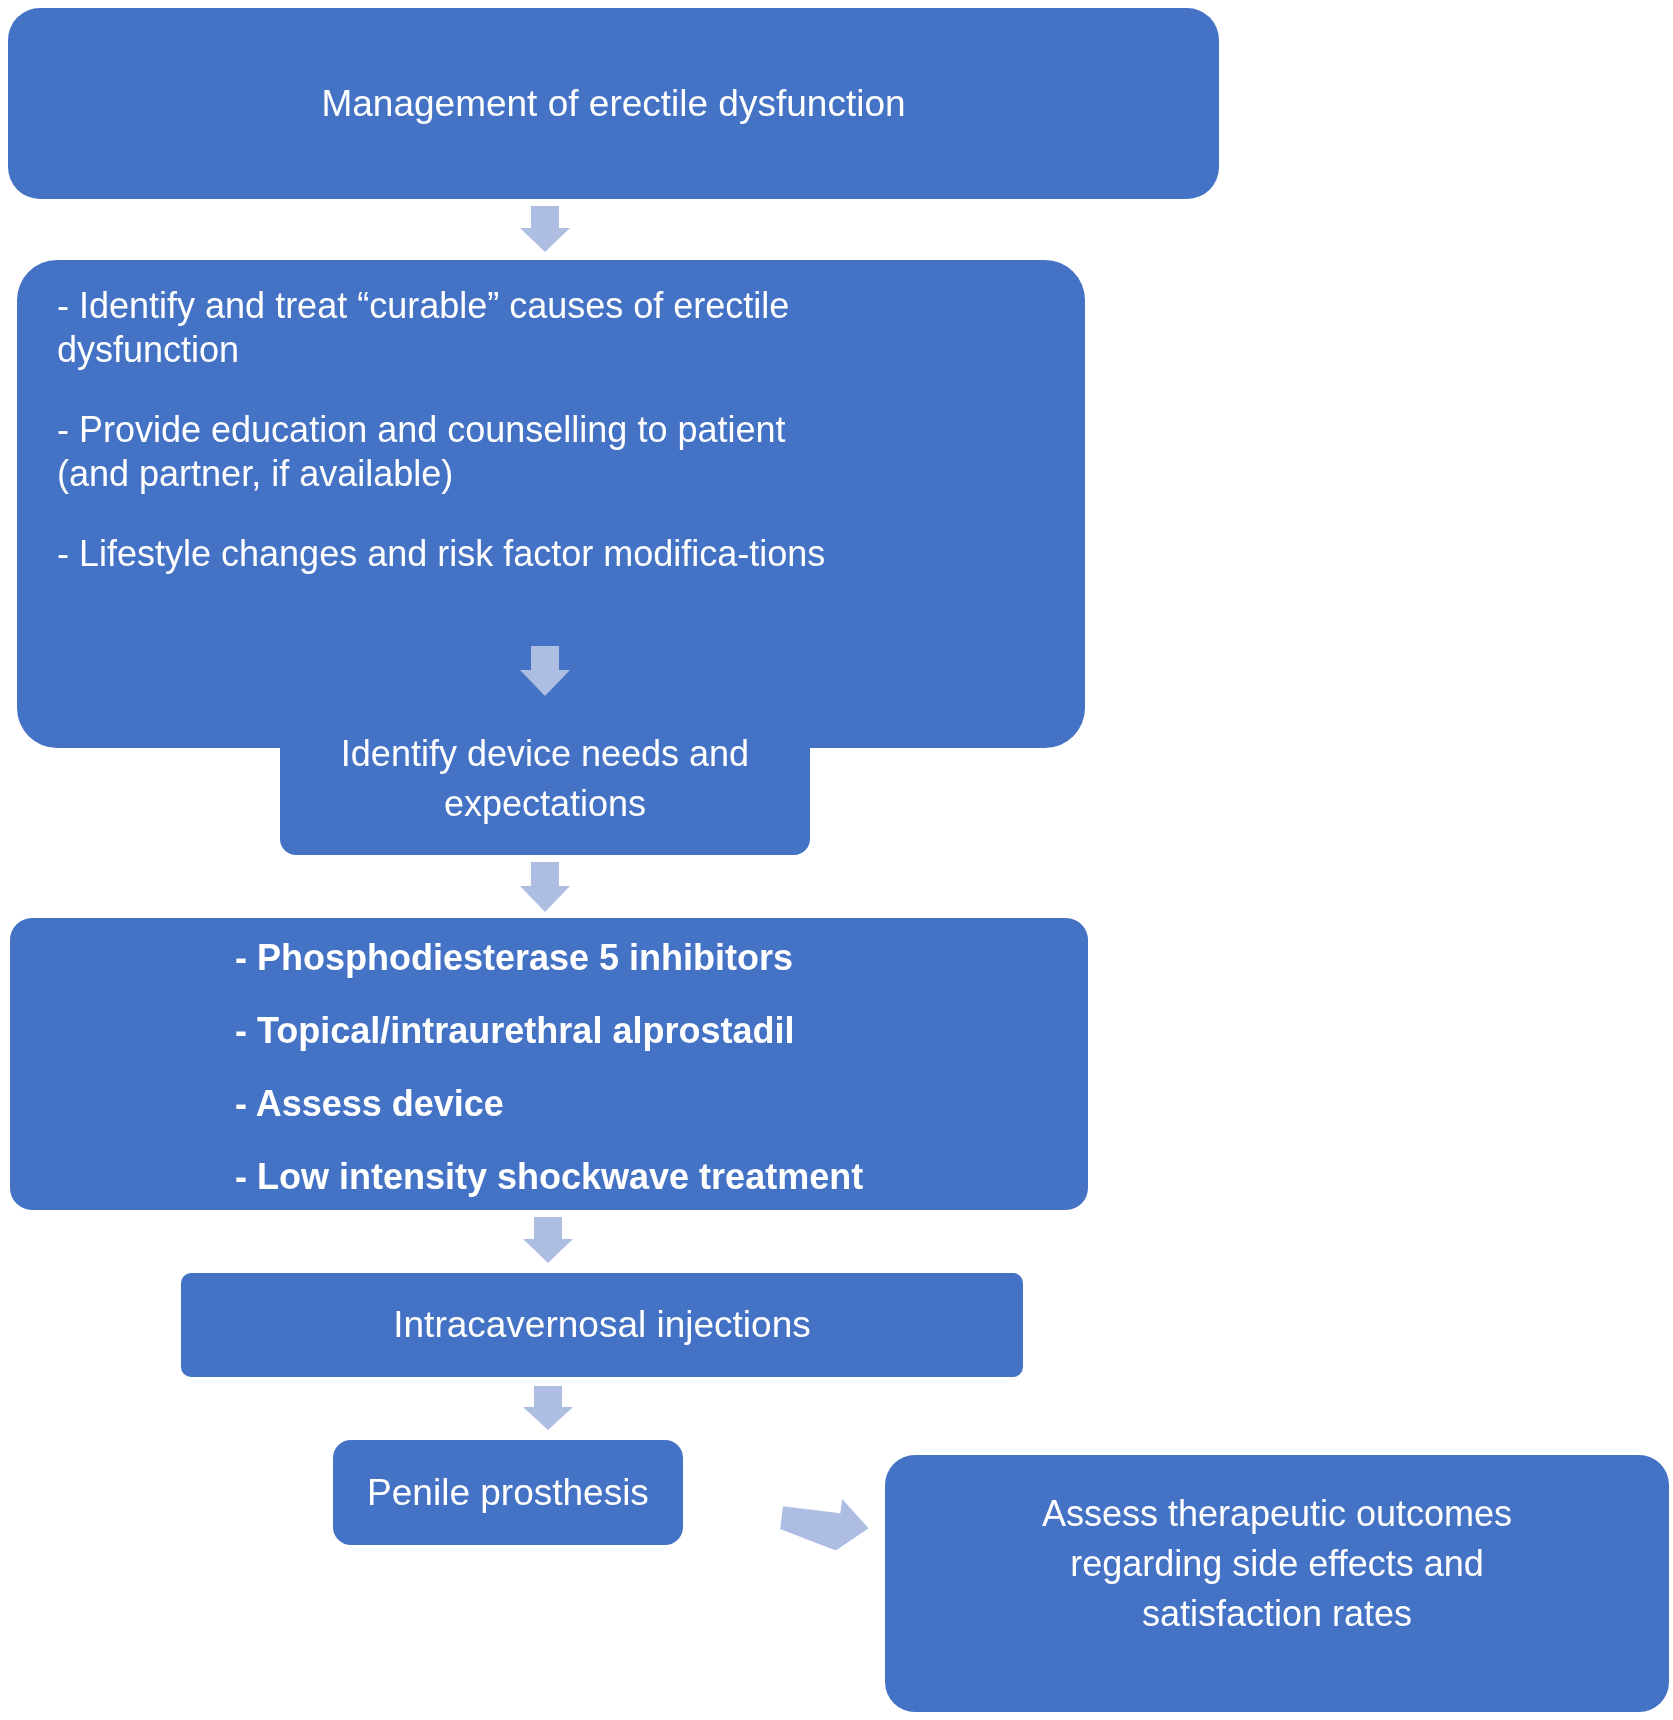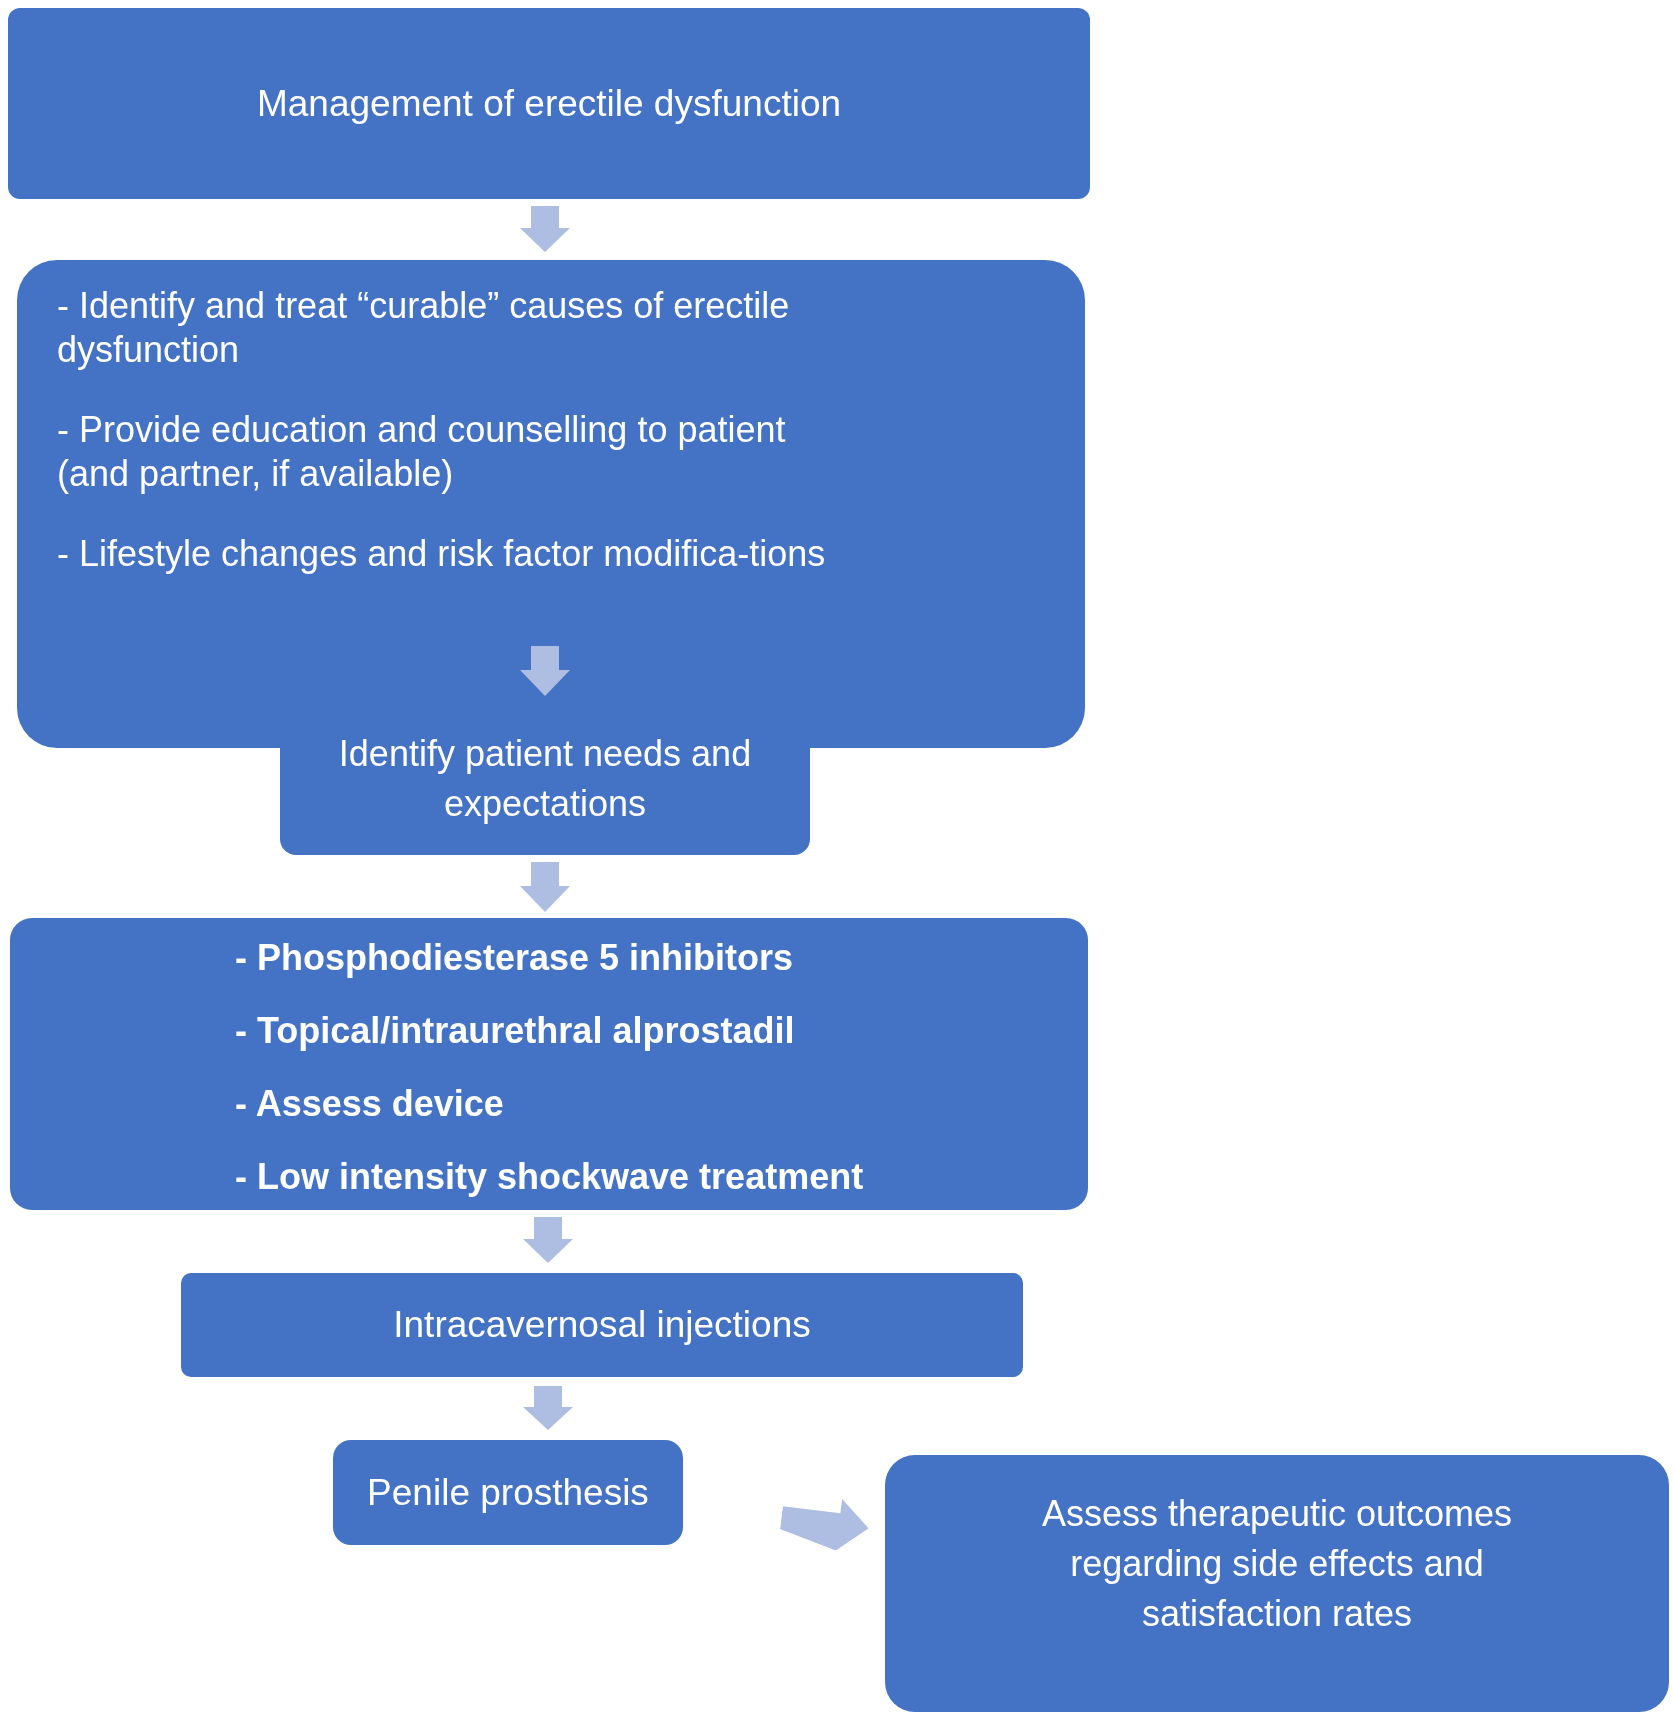"Management of erectile dysfunction" .box-management { border-radius: 12px -> 32px; width: 1082px -> 1211px }
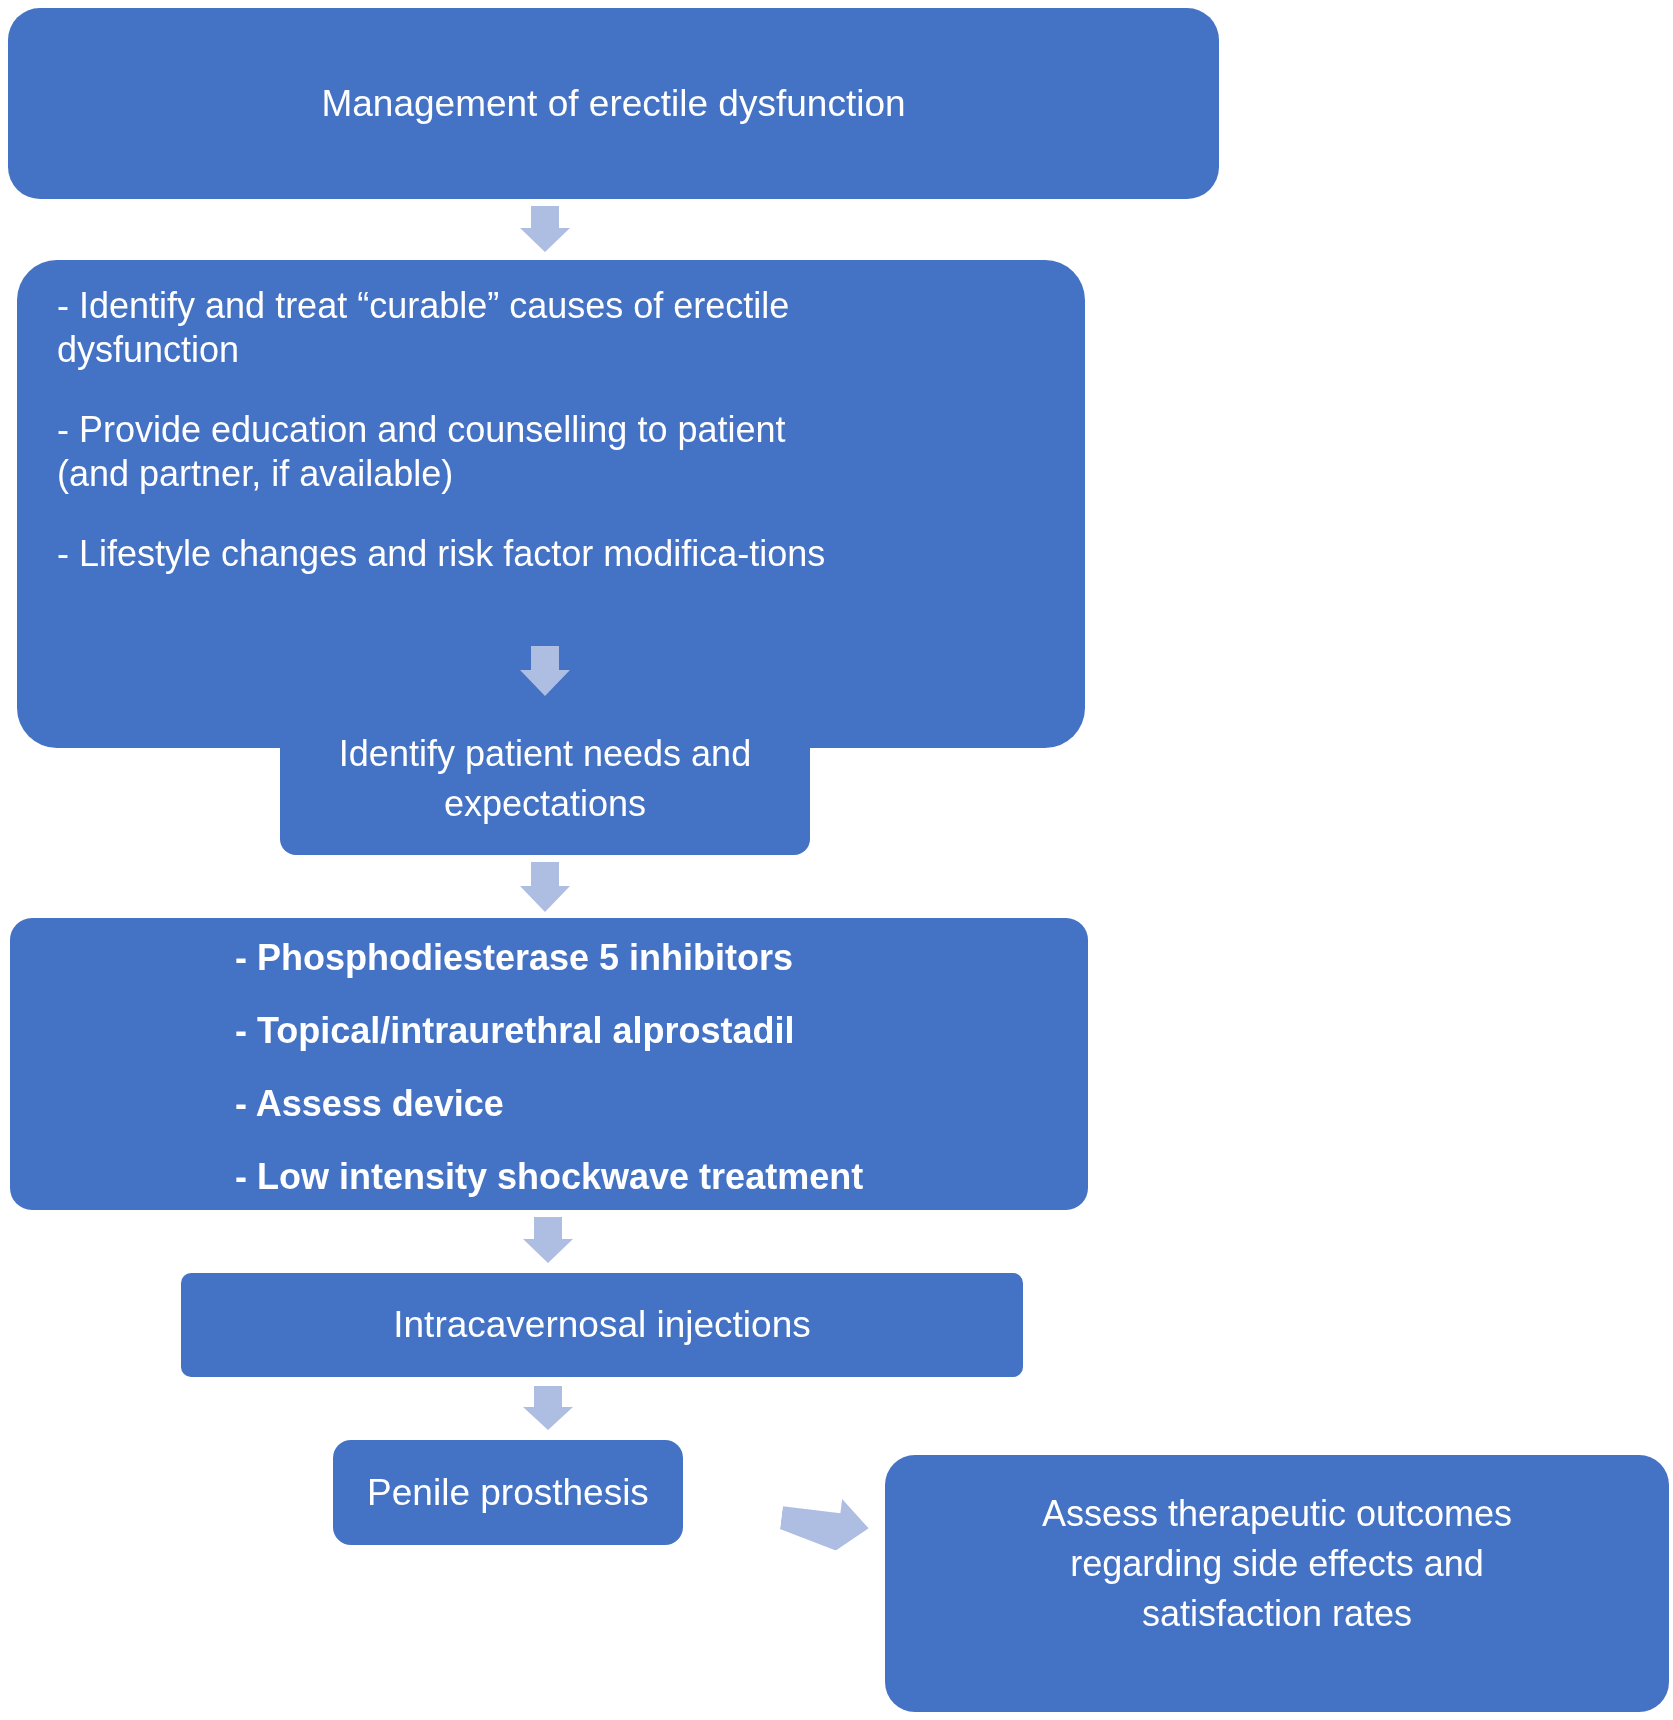"Identify patient needs and" span { text: patient -> device }
